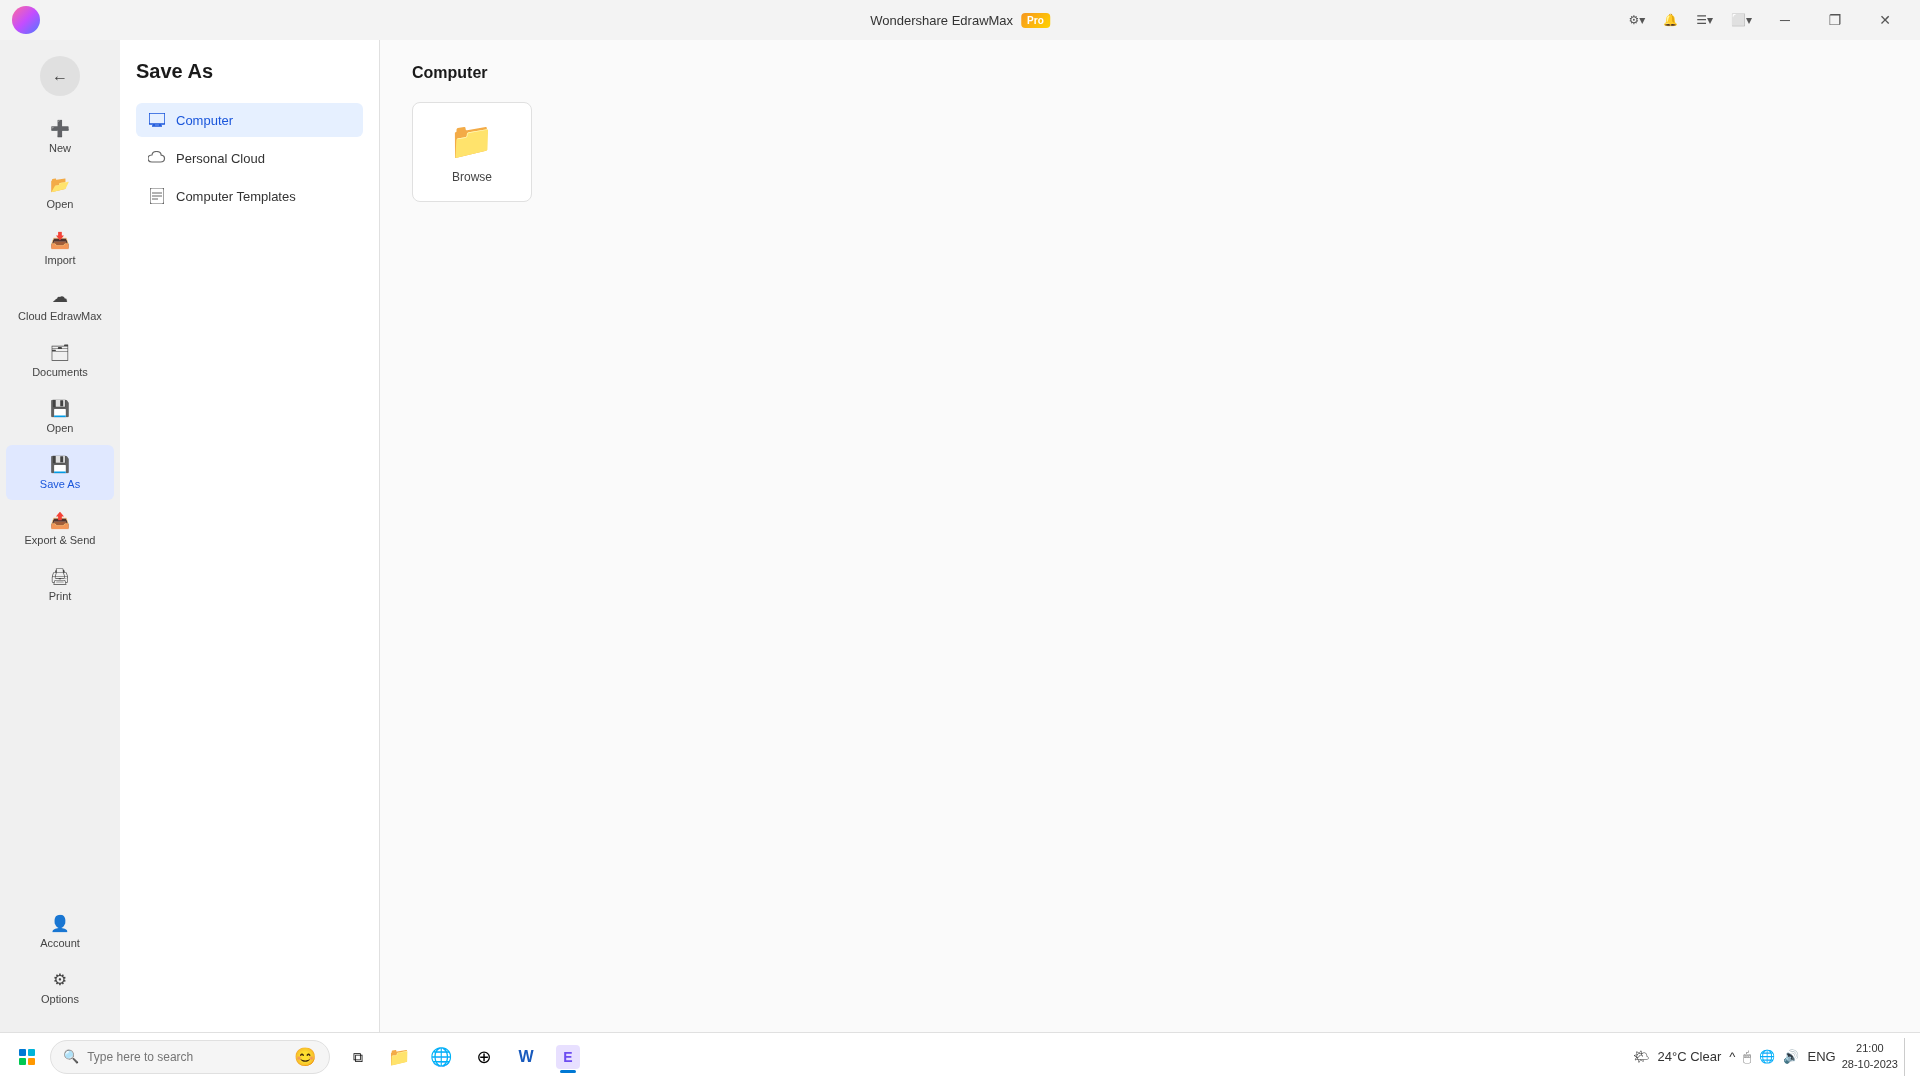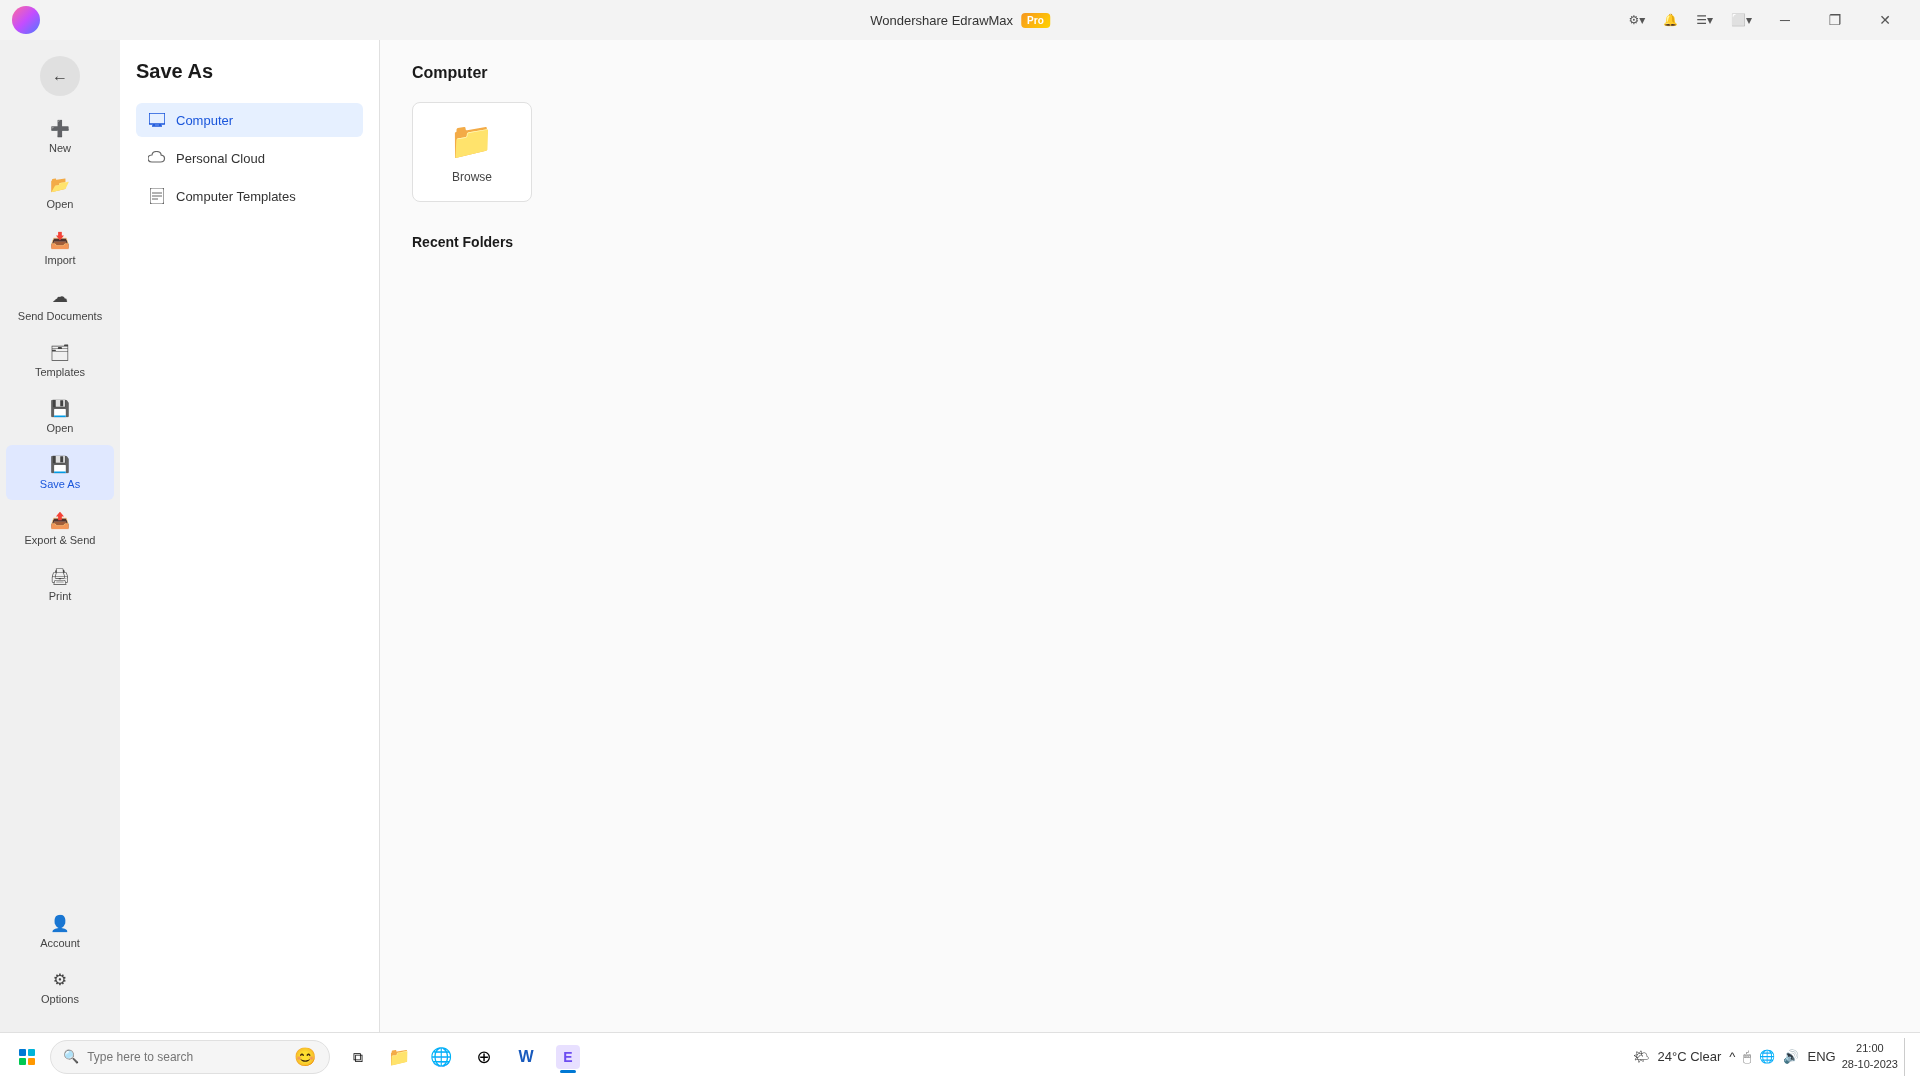"Recent Folders" div.recent-title { html: <div>Recent Folders</div> -> none }
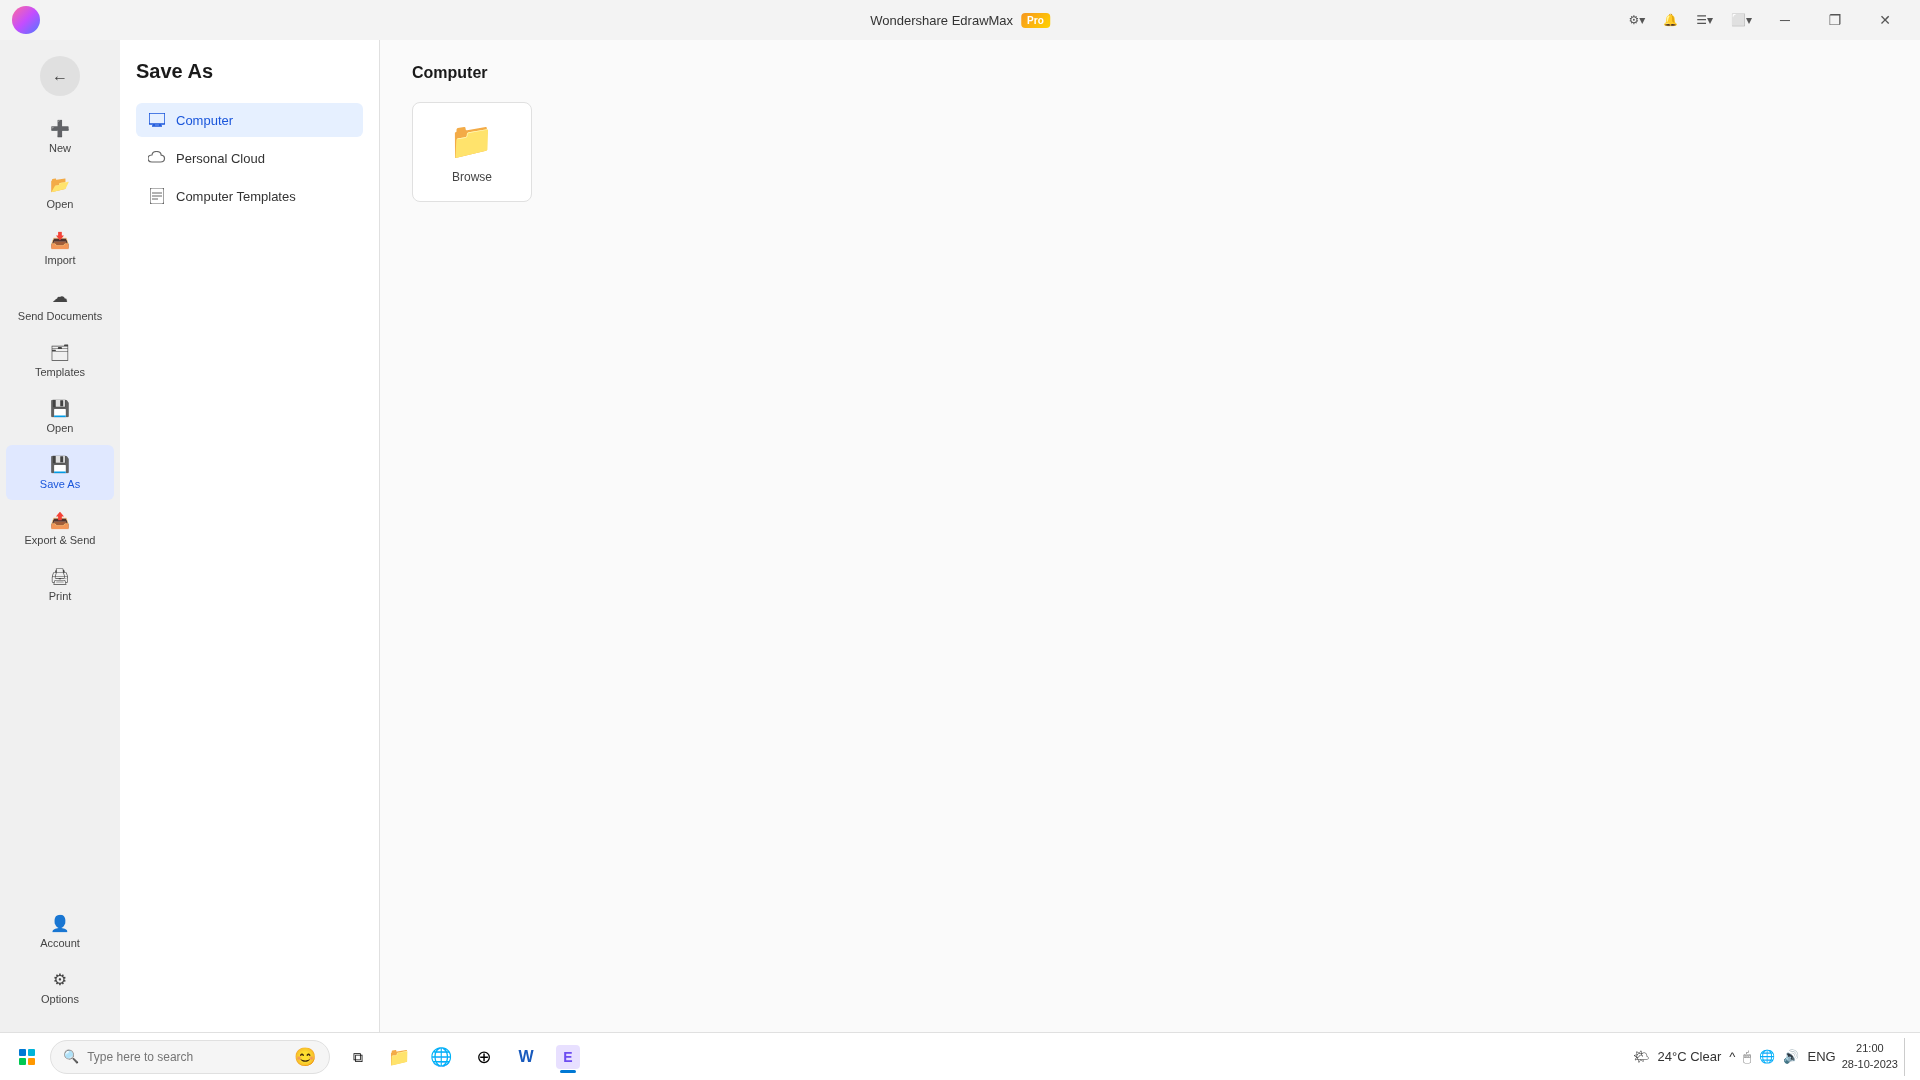"Send Documents" span { text: Send Documents -> Cloud EdrawMax }
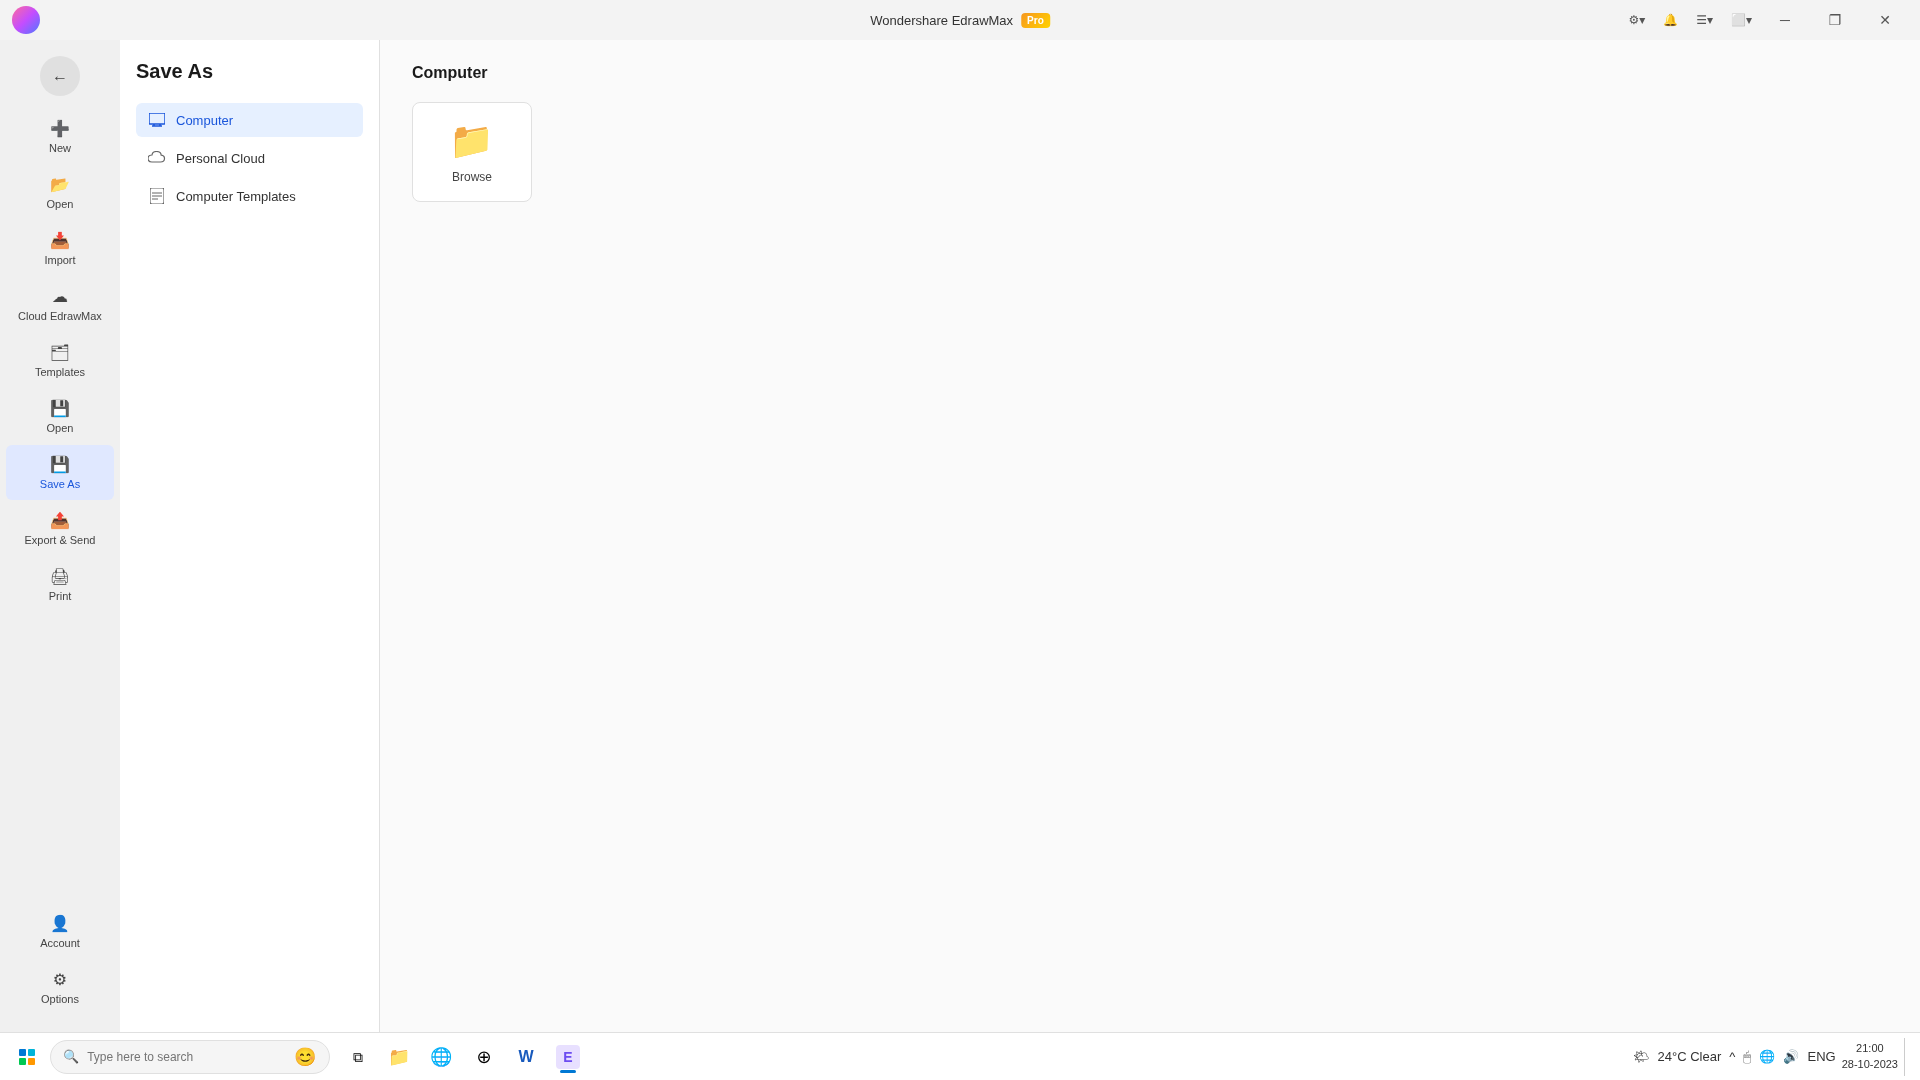"Templates" span { text: Templates -> Documents }
